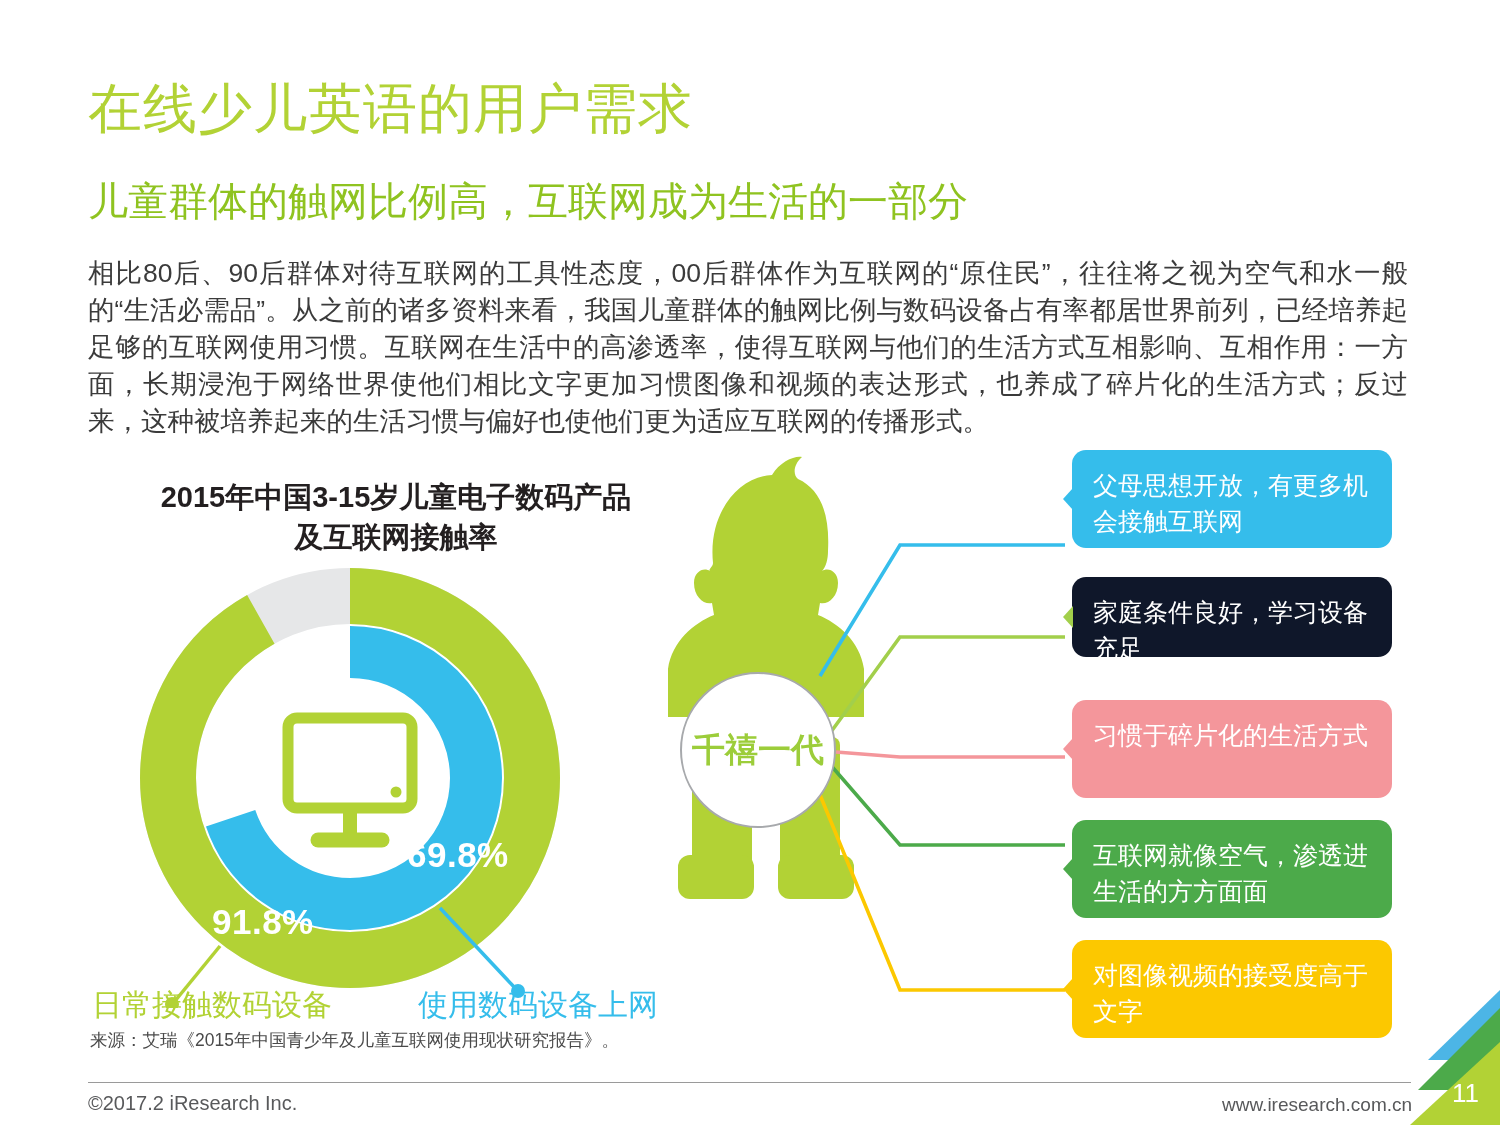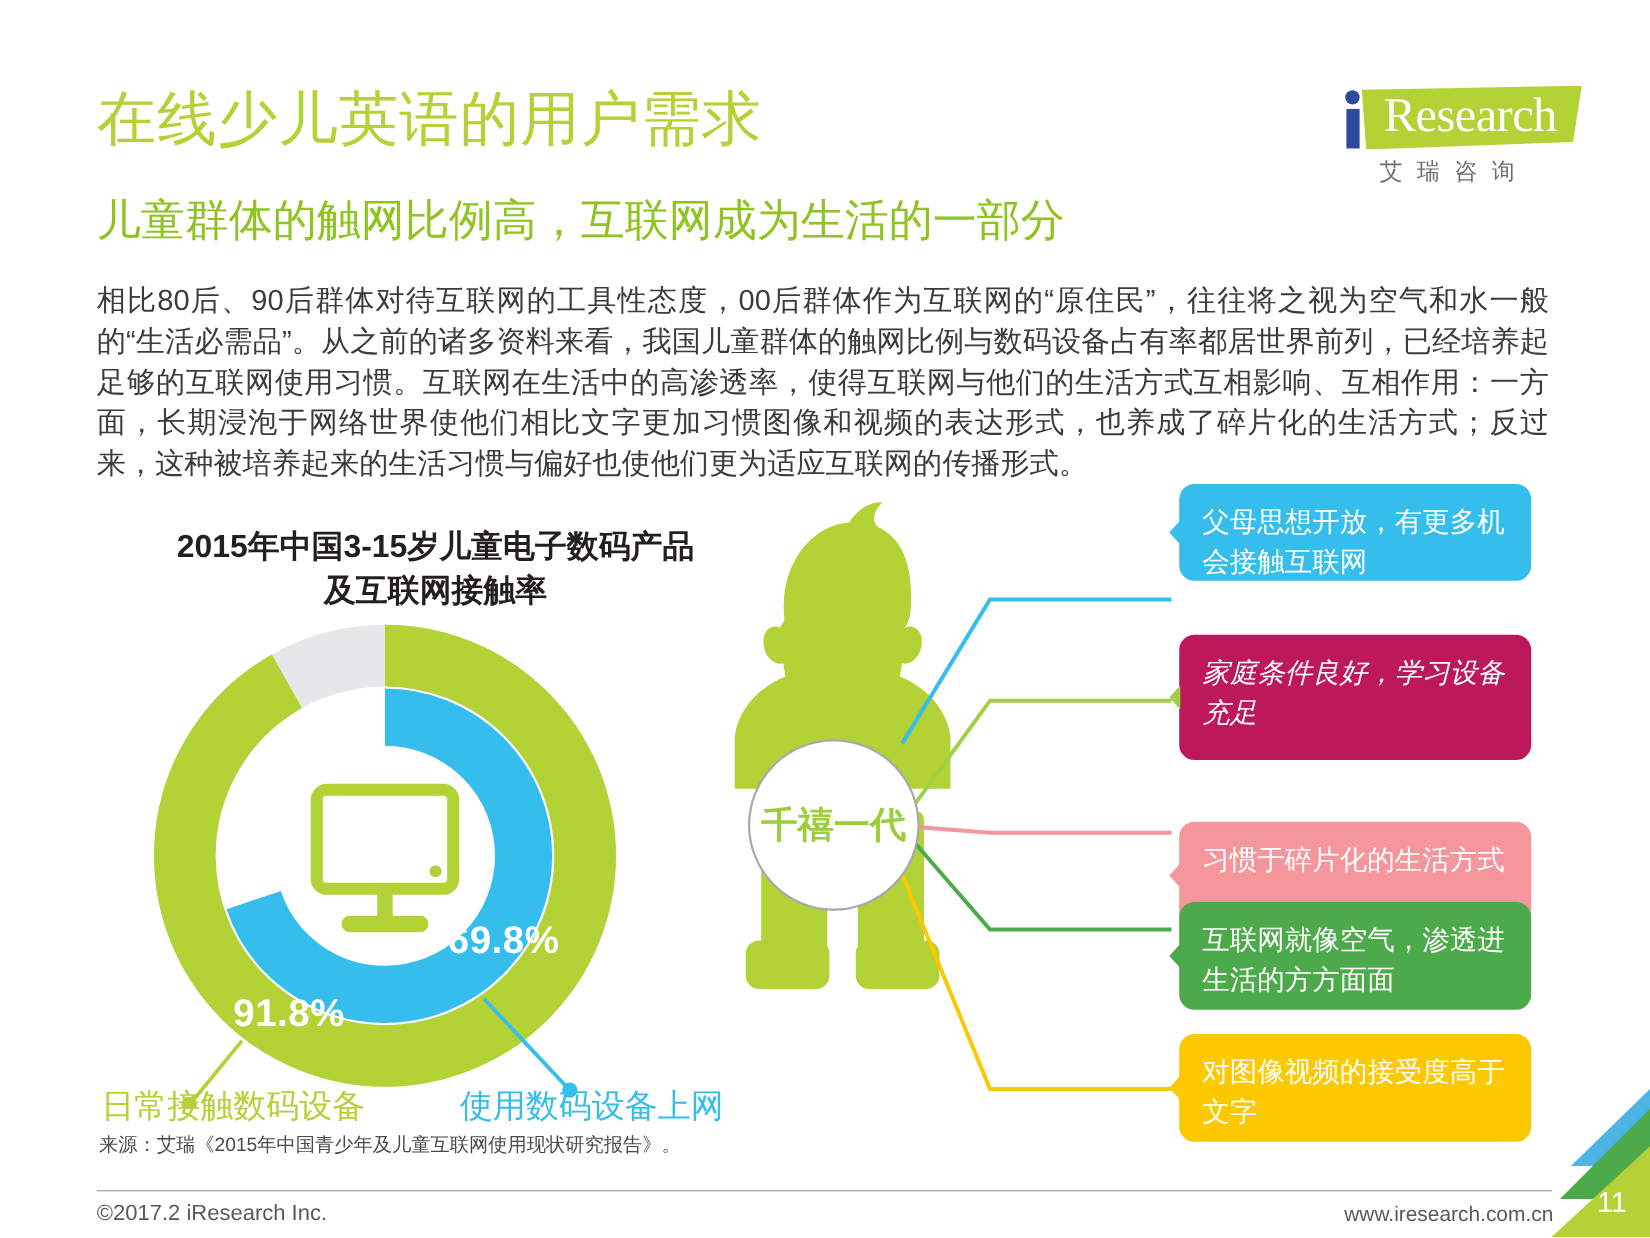"Research" div.logo { html: <div> <div> <div></div> <div></div> <div></div> <div>Research</div> </div> <div>艾瑞咨询</div> </div> -> none }
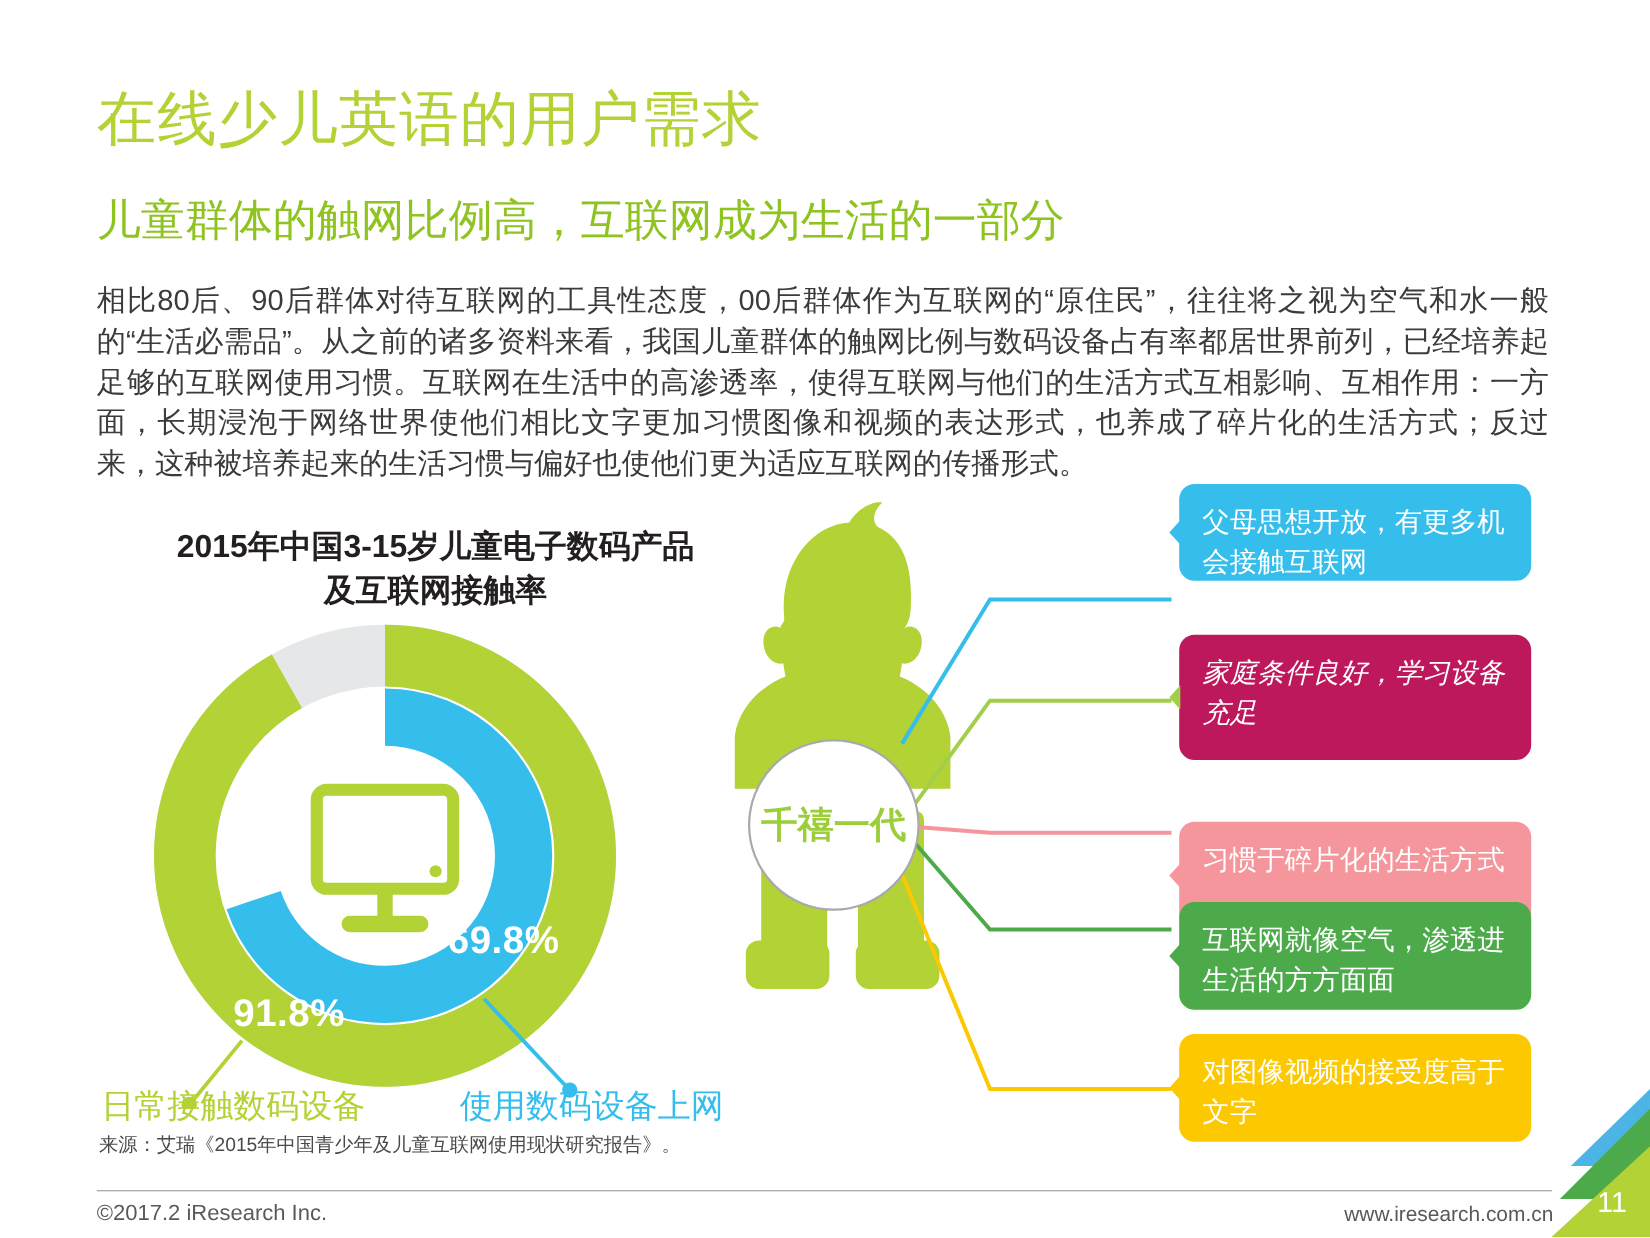"父母思想开放，有更多机会接触互联网" div.callout { height: 88px -> 98px; top: 440px -> 450px }
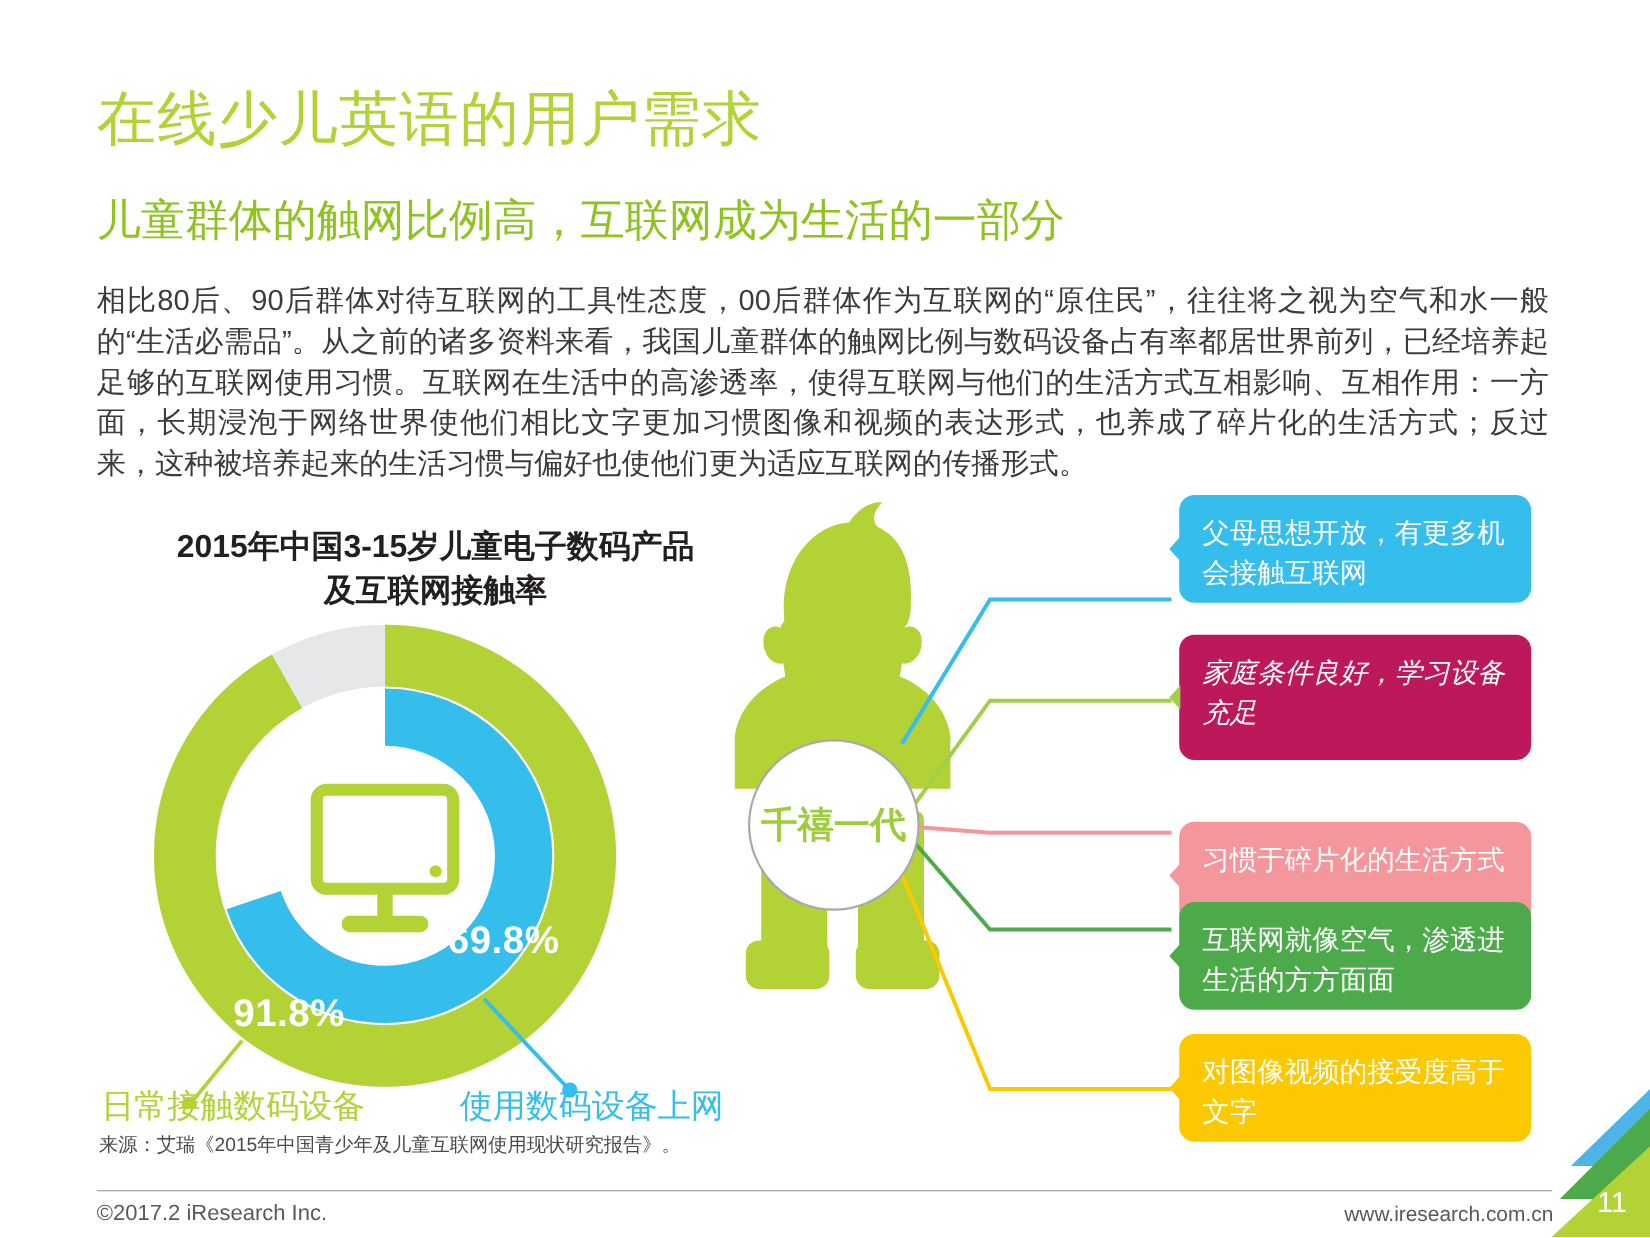"家庭条件良好，学习设备充足" div.callout { background: #be185d -> #0f172a; font-style: italic -> none; height: 114px -> 80px }
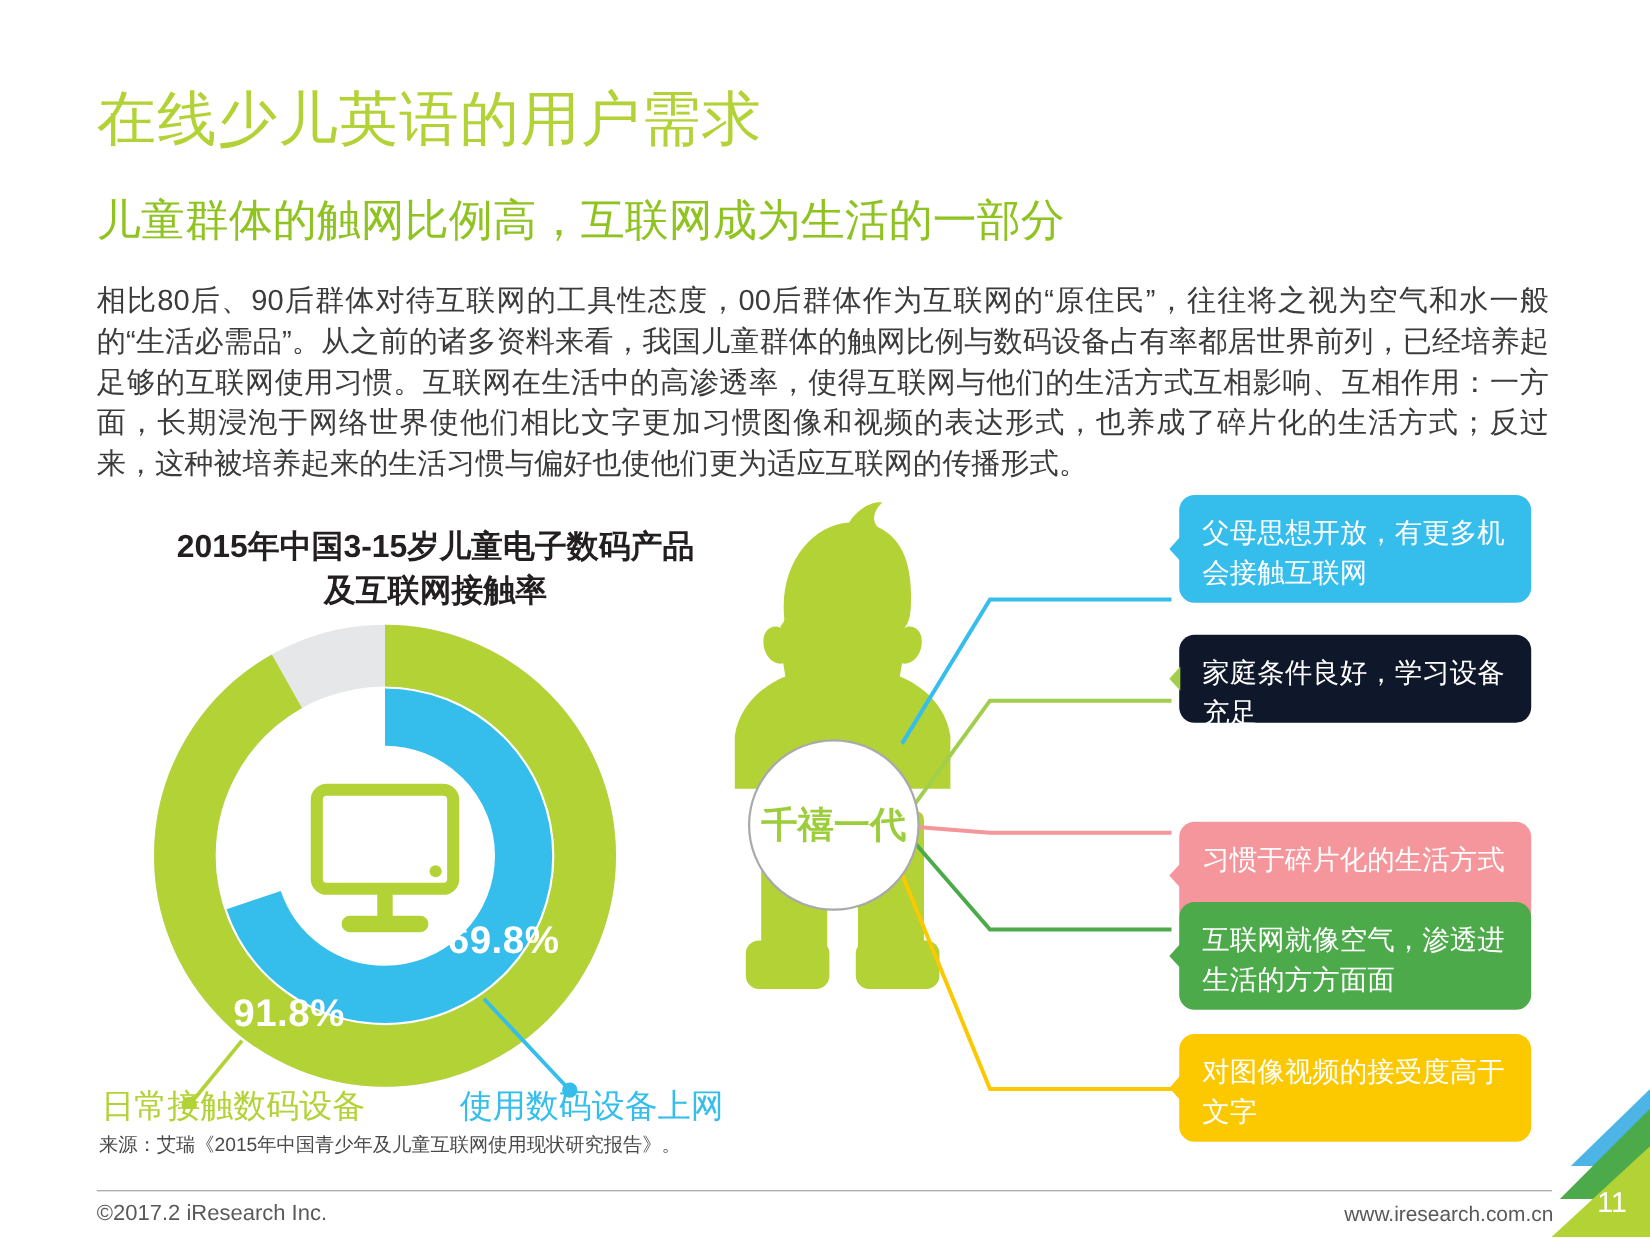"习惯于碎片化的生活方式" div.callout { margin-top: 47px -> none }
